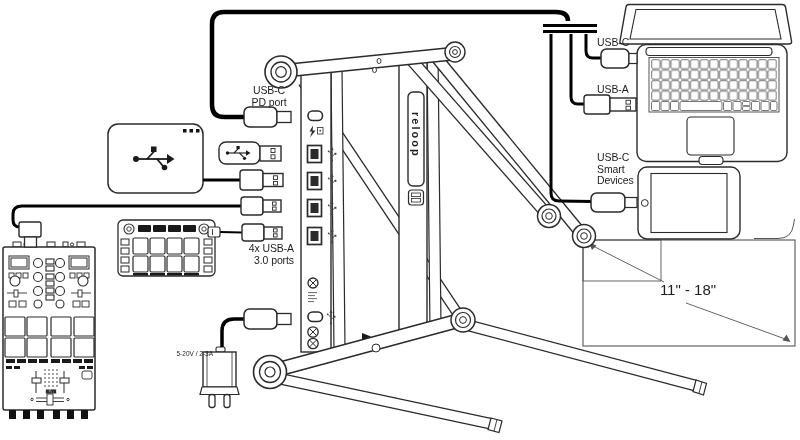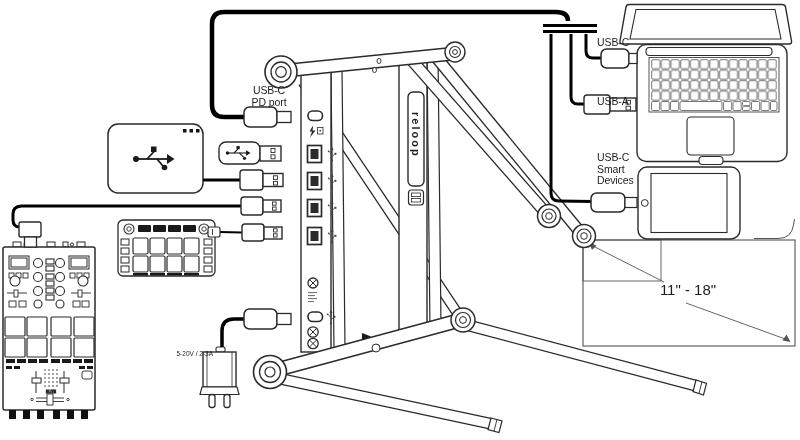"USB-A" div.lbl { top: 96px -> 84px }
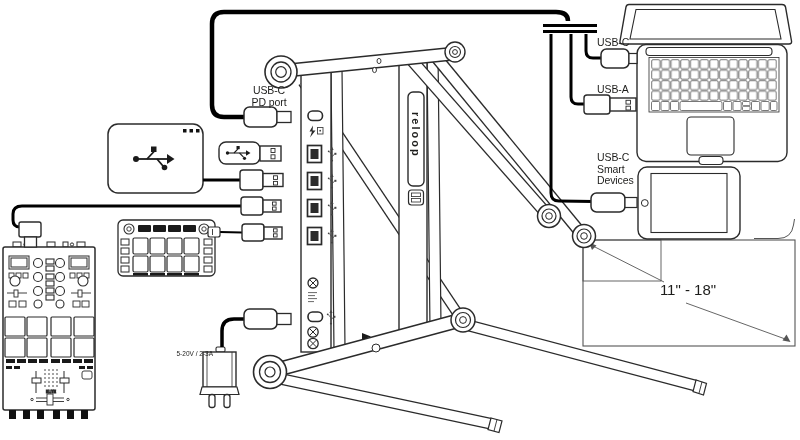"4x USB-A" div.lbl { html: none -> <div> <div>4x USB-A</div> <div>3.0 ports</div> </div> }
